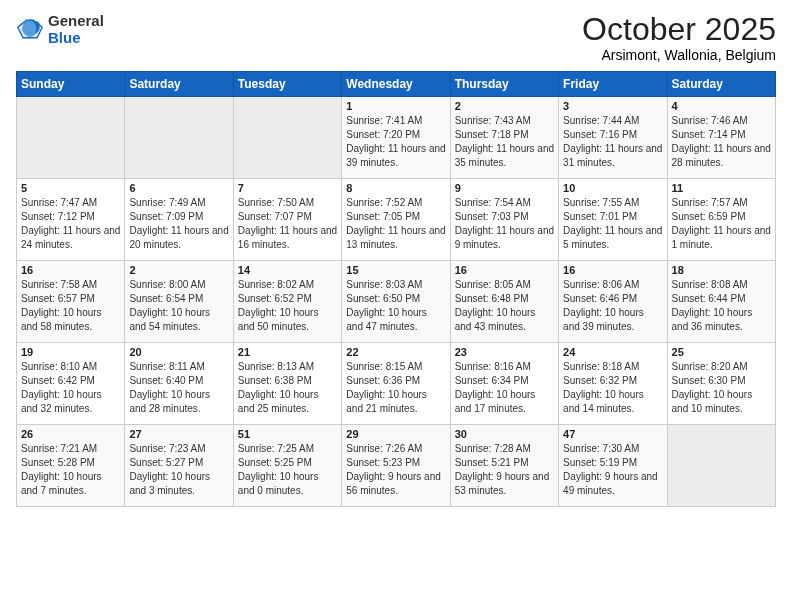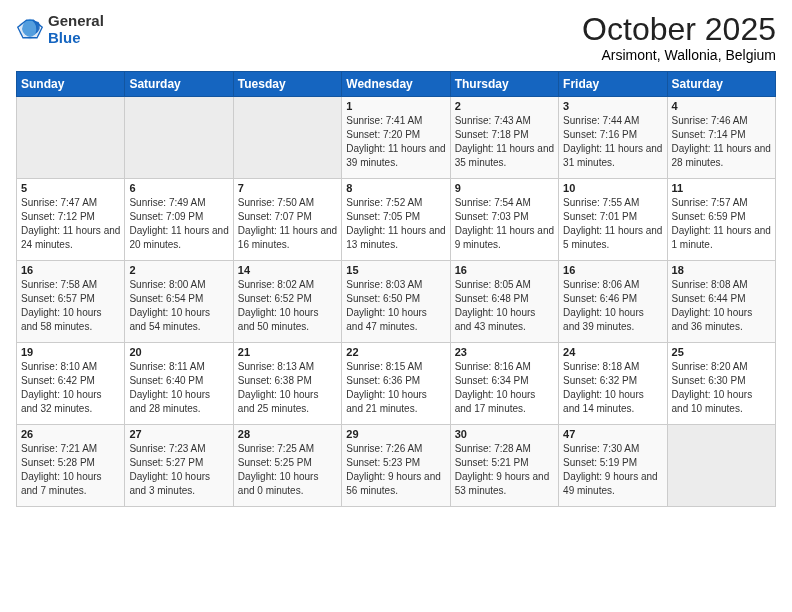"28" span.day-num { text: 28 -> 51 }
